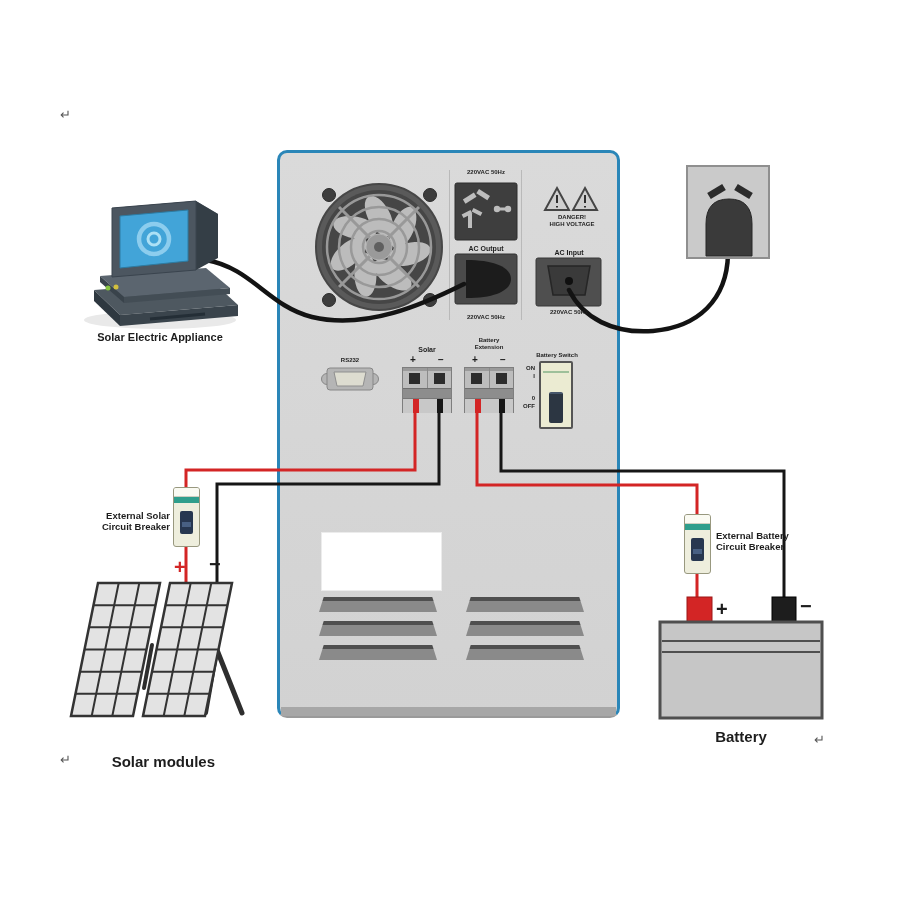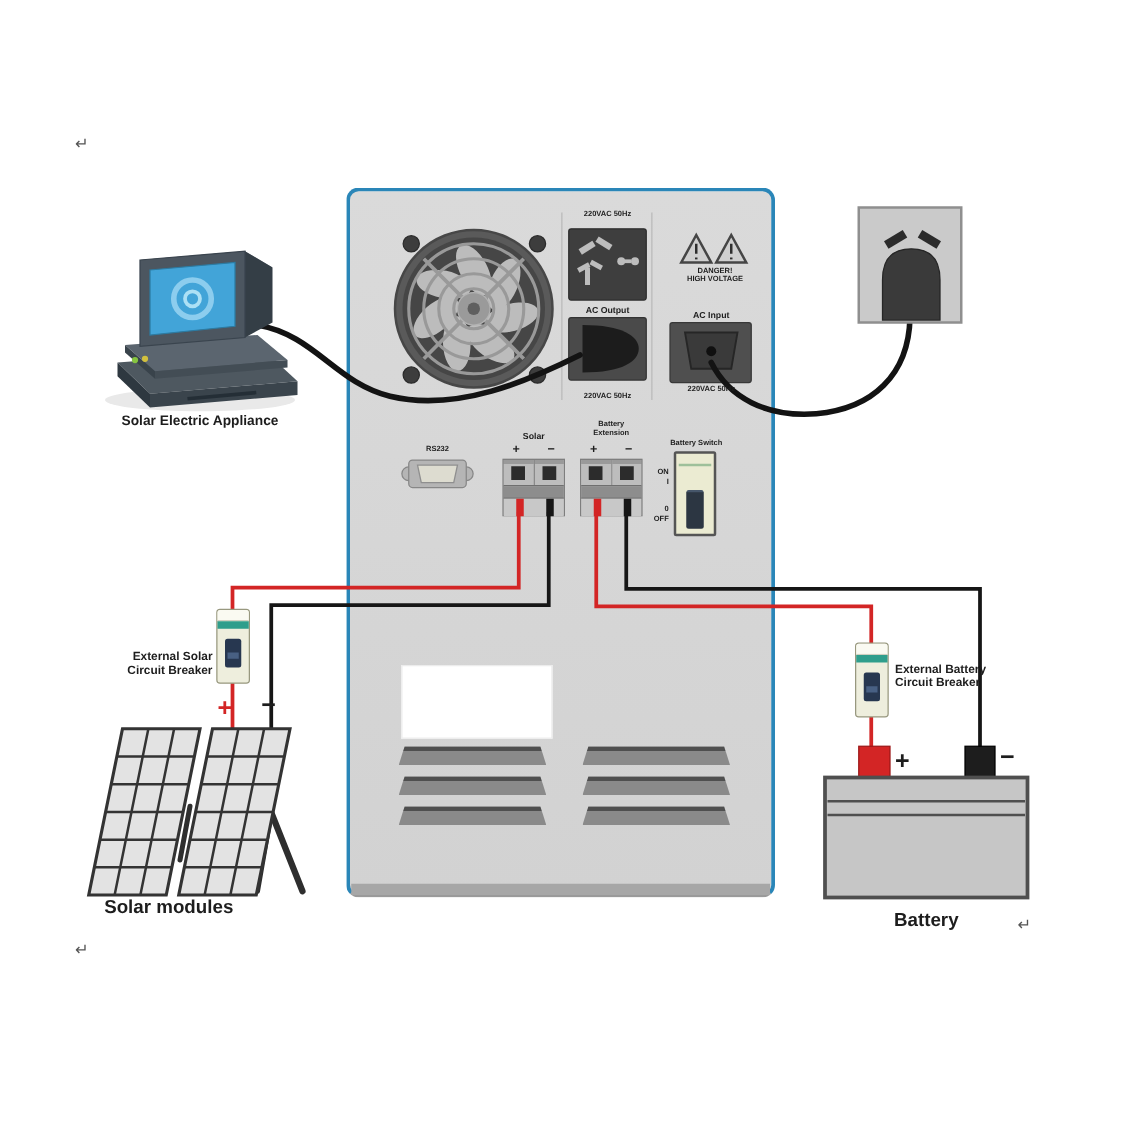"External Solar" .rt { margin-top: 10px -> none }
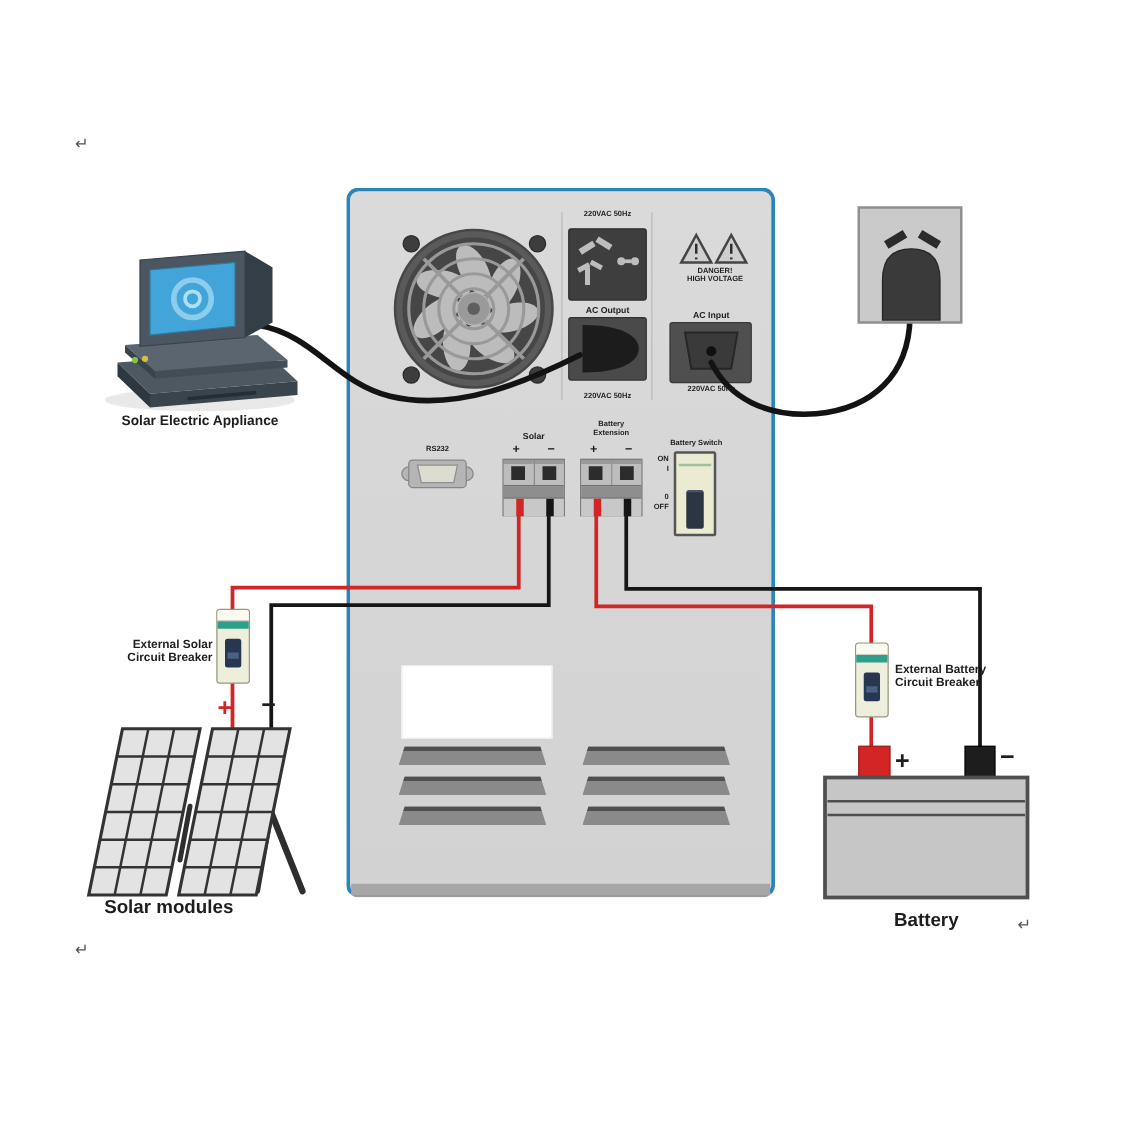"Solar modules" div.lbl { text-align: none -> right; top: 718px -> 754px }
